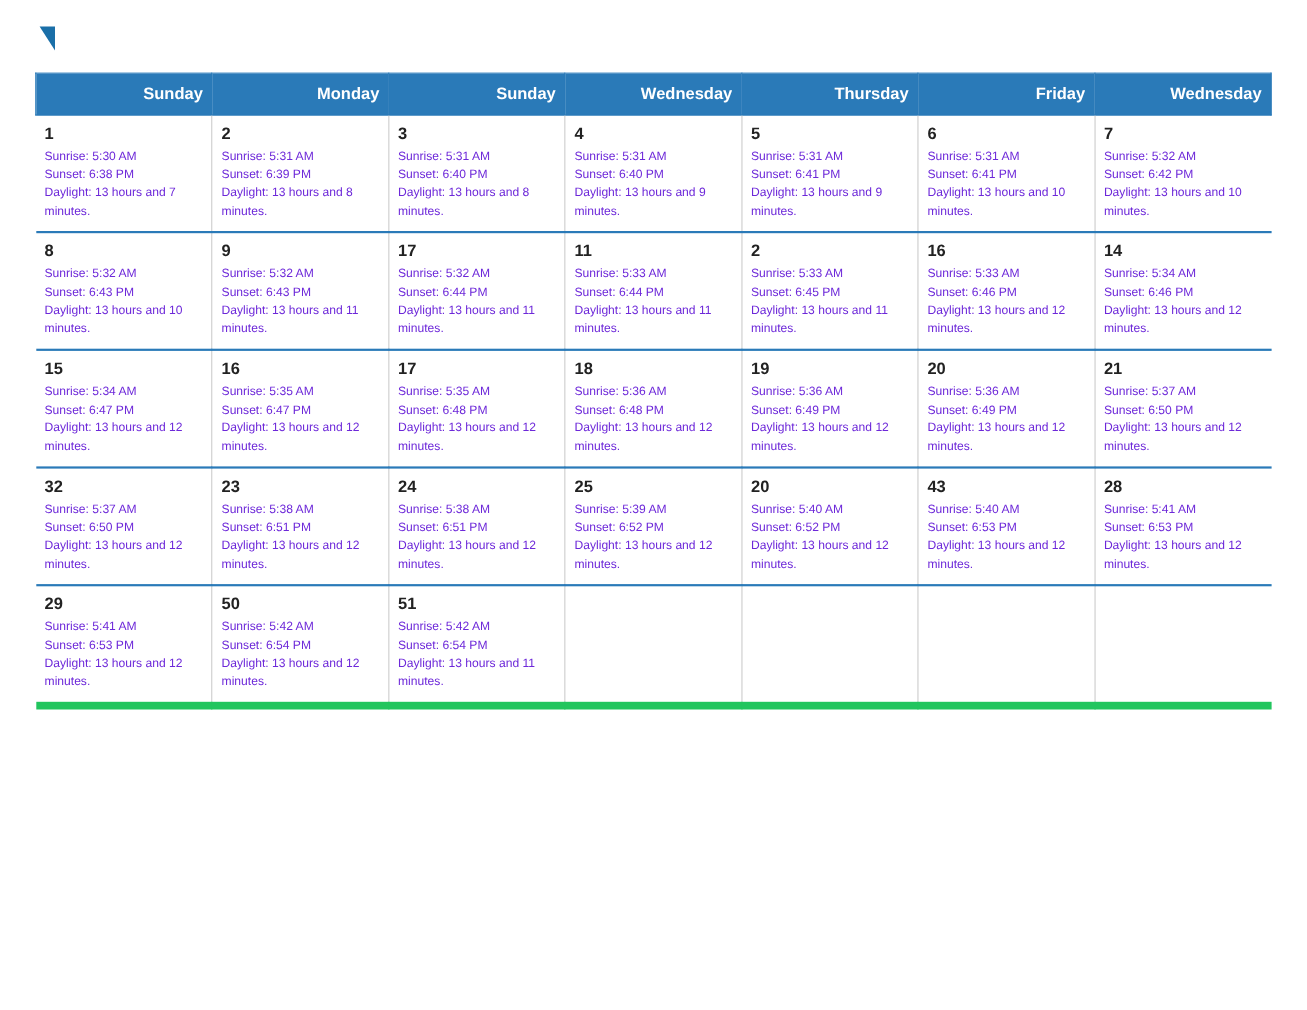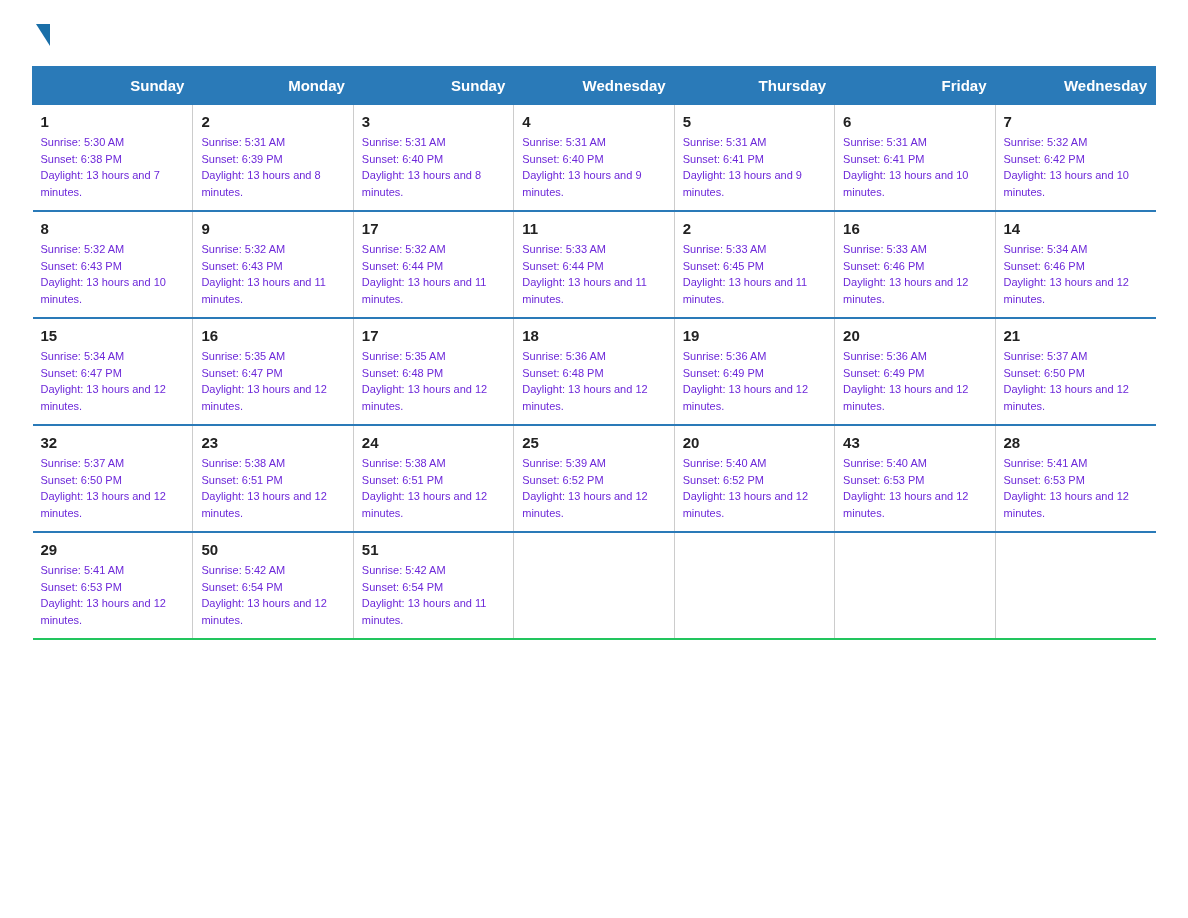"29" tbody tr:last-child { border-bottom: 2px solid #22c55e -> 7px solid #22c55e }
